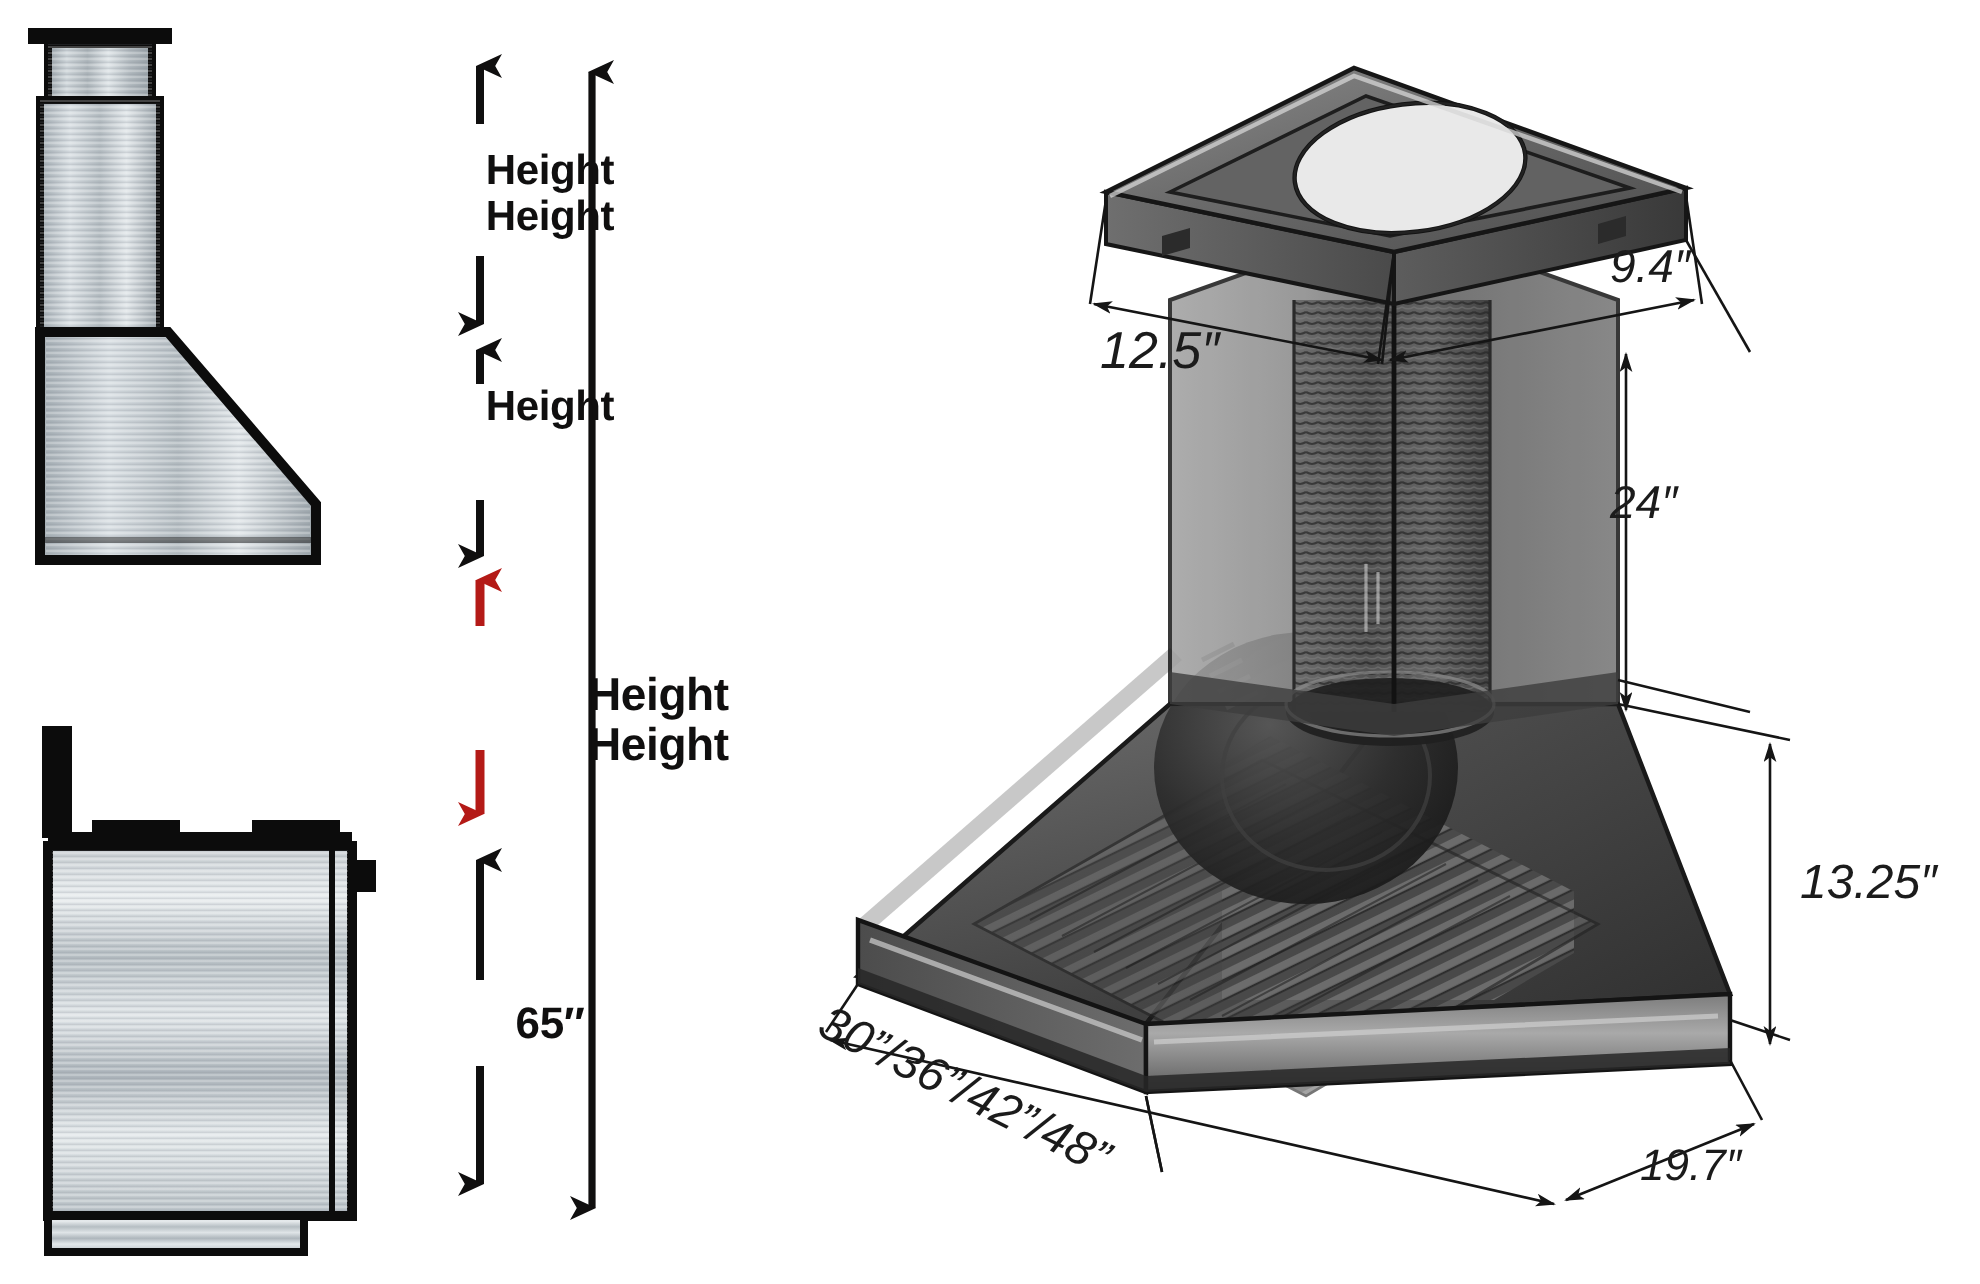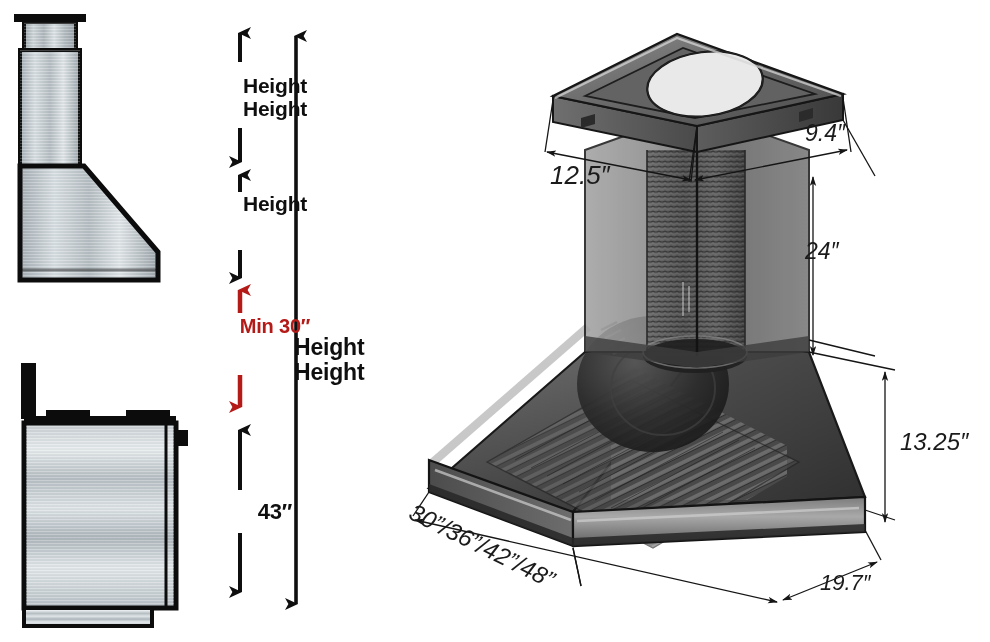"Min 30″" div { html: <div>Min 30″</div> -> none }
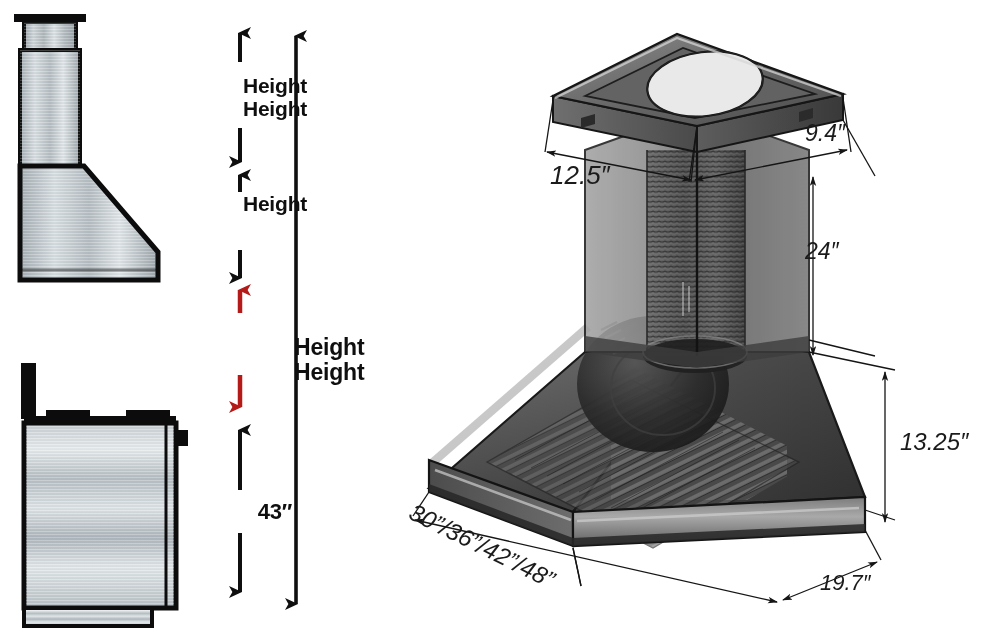"43″" div { text: 43 -> 65 }
